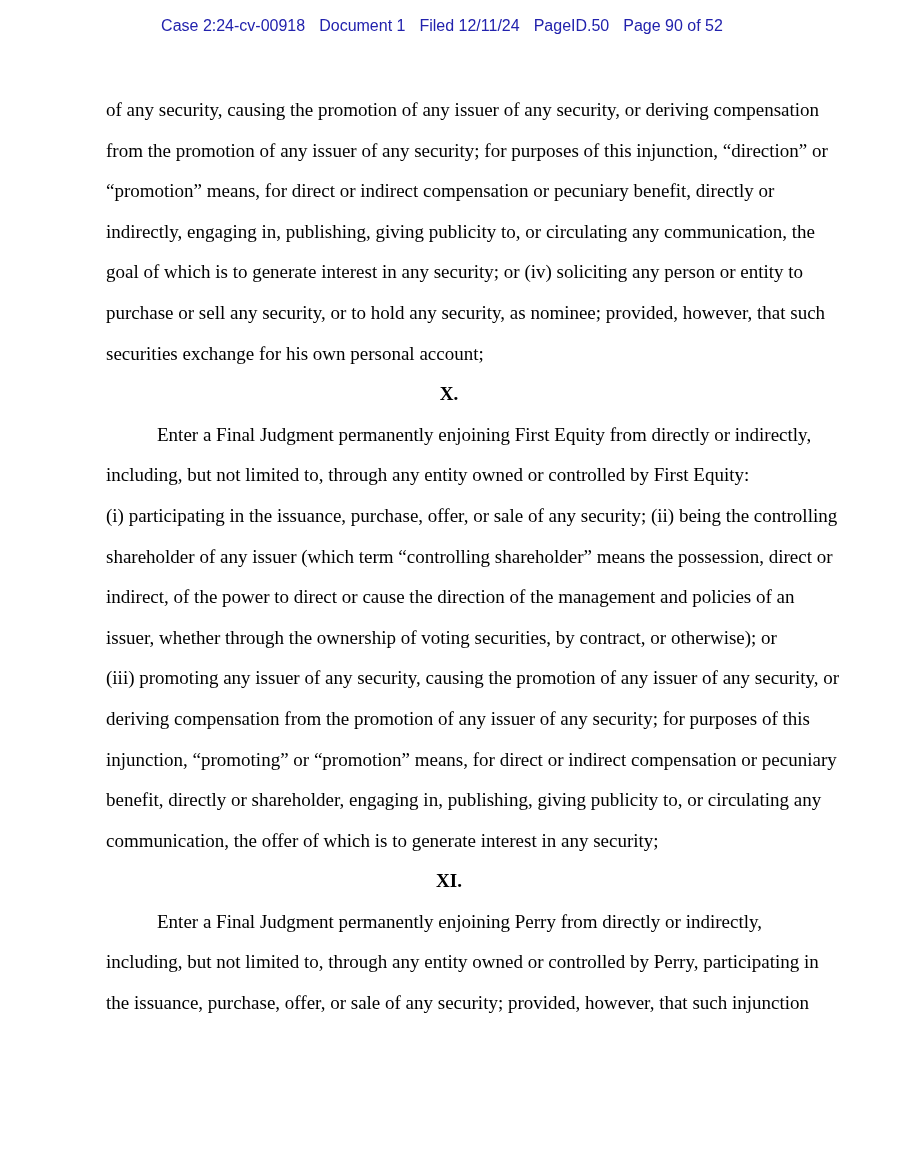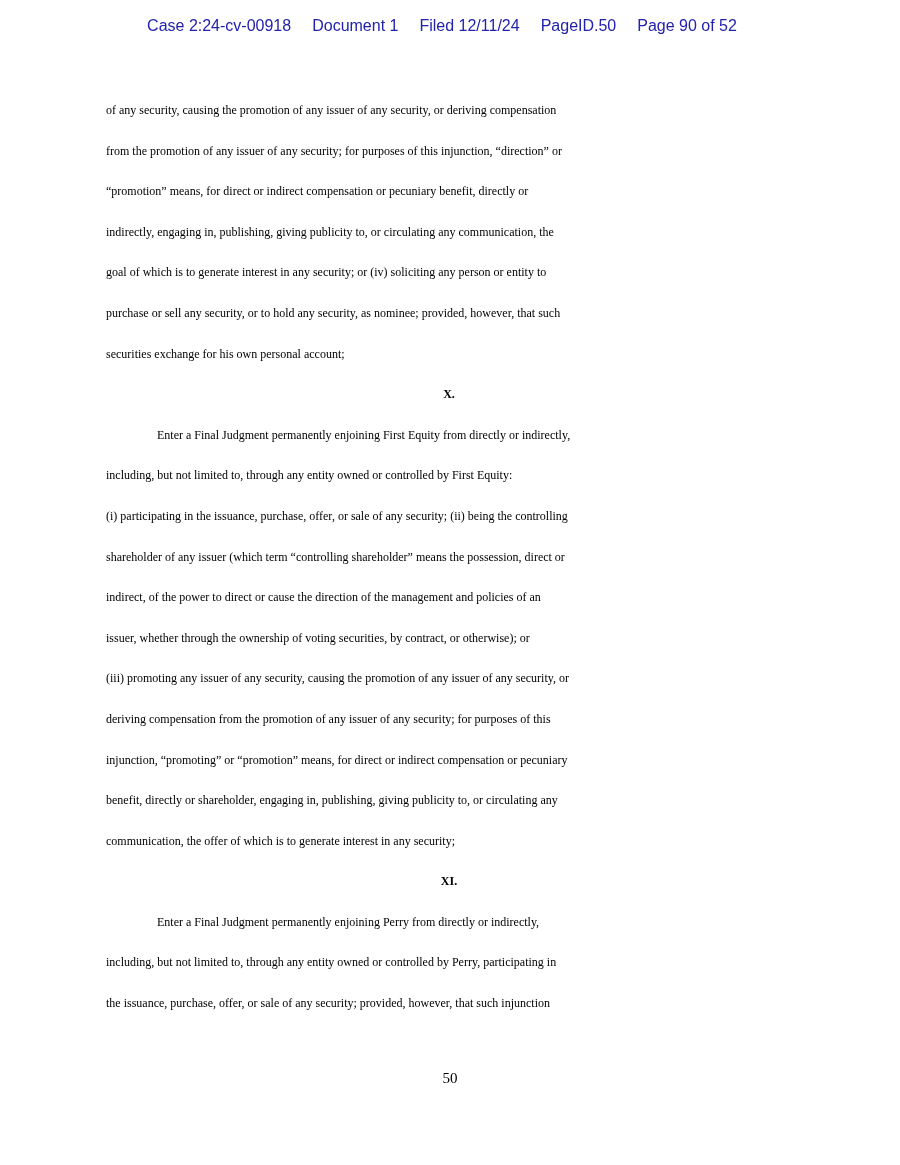"Case 2:24-cv-00918" .case-header { gap: 21px -> 14px }
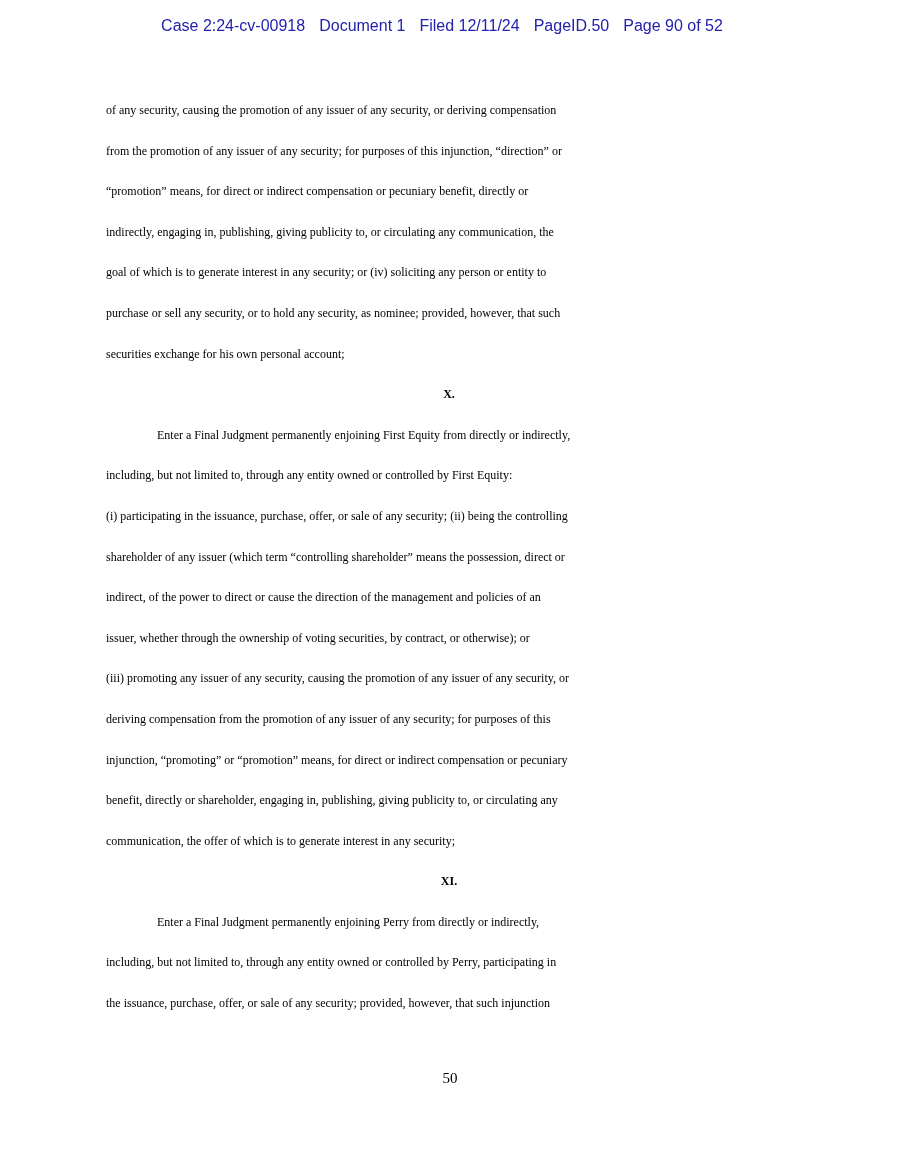"of any security, causing the" .line { font-size: 12px -> 19px }
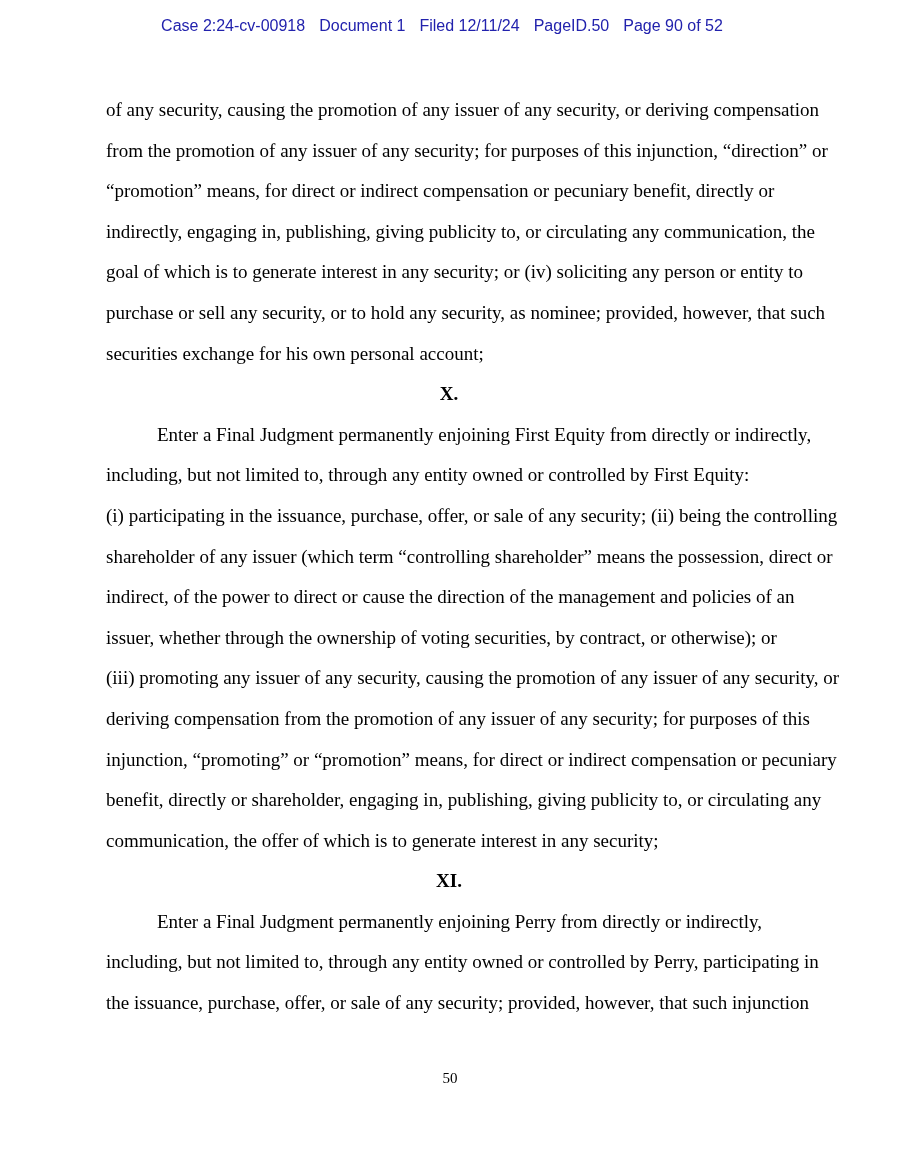"50" div.page-footer { html: <div>50</div> -> none }
